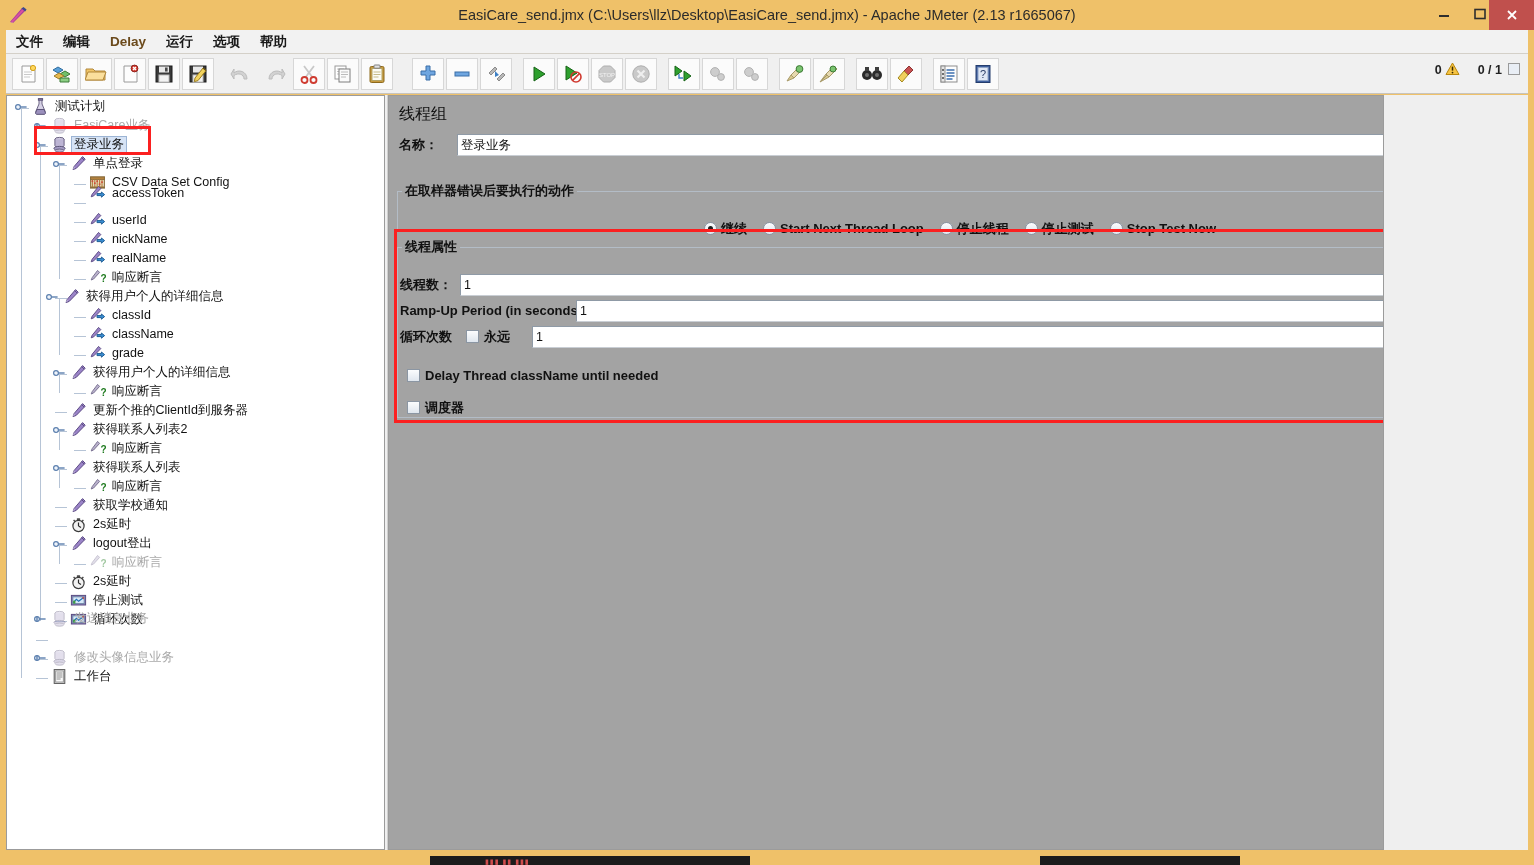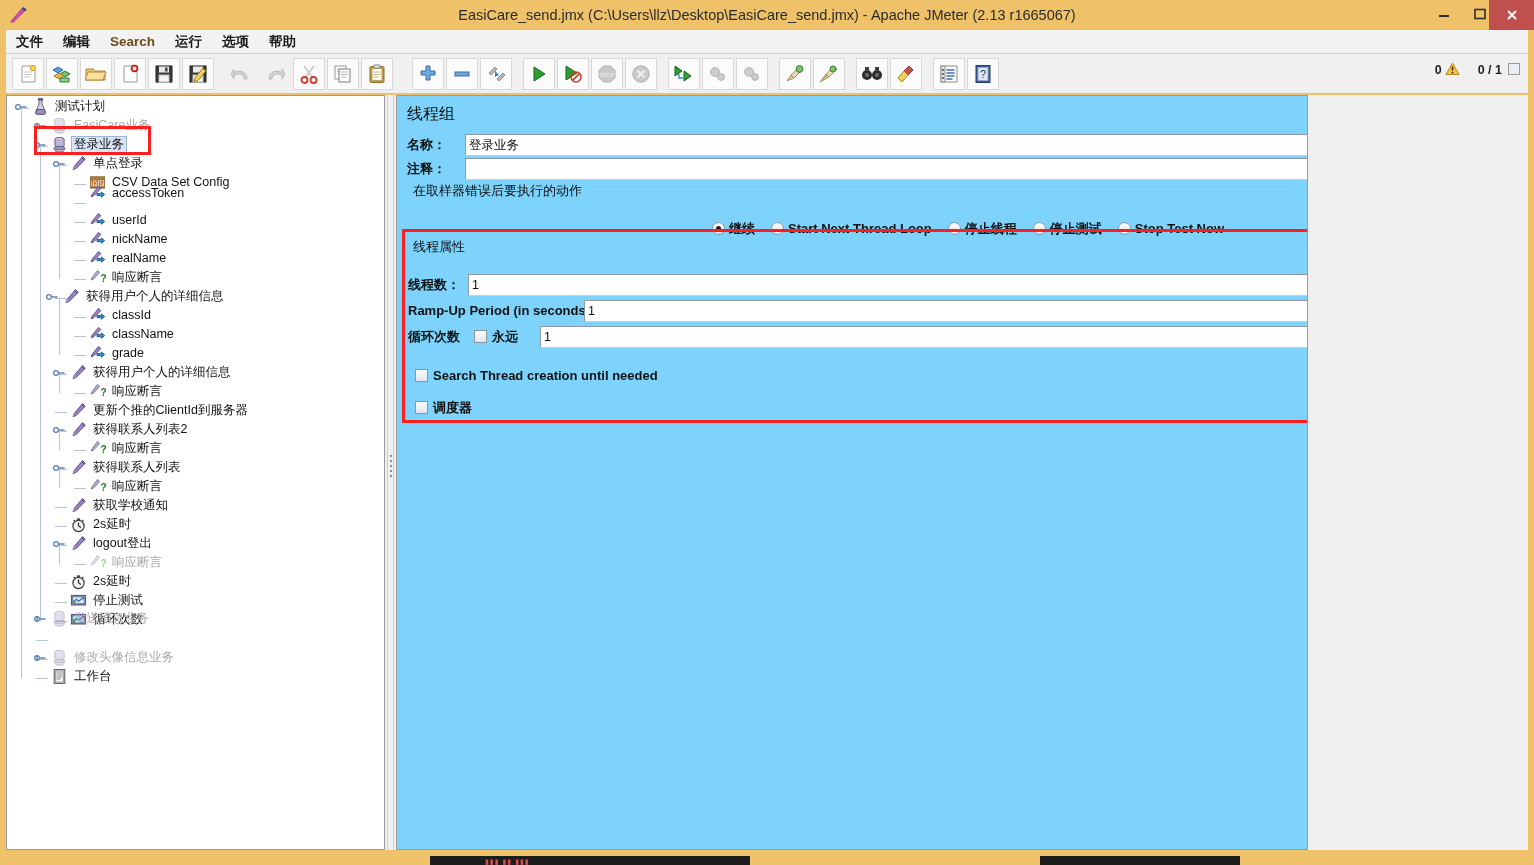"Search" div.menu-item { text: Search -> Delay }
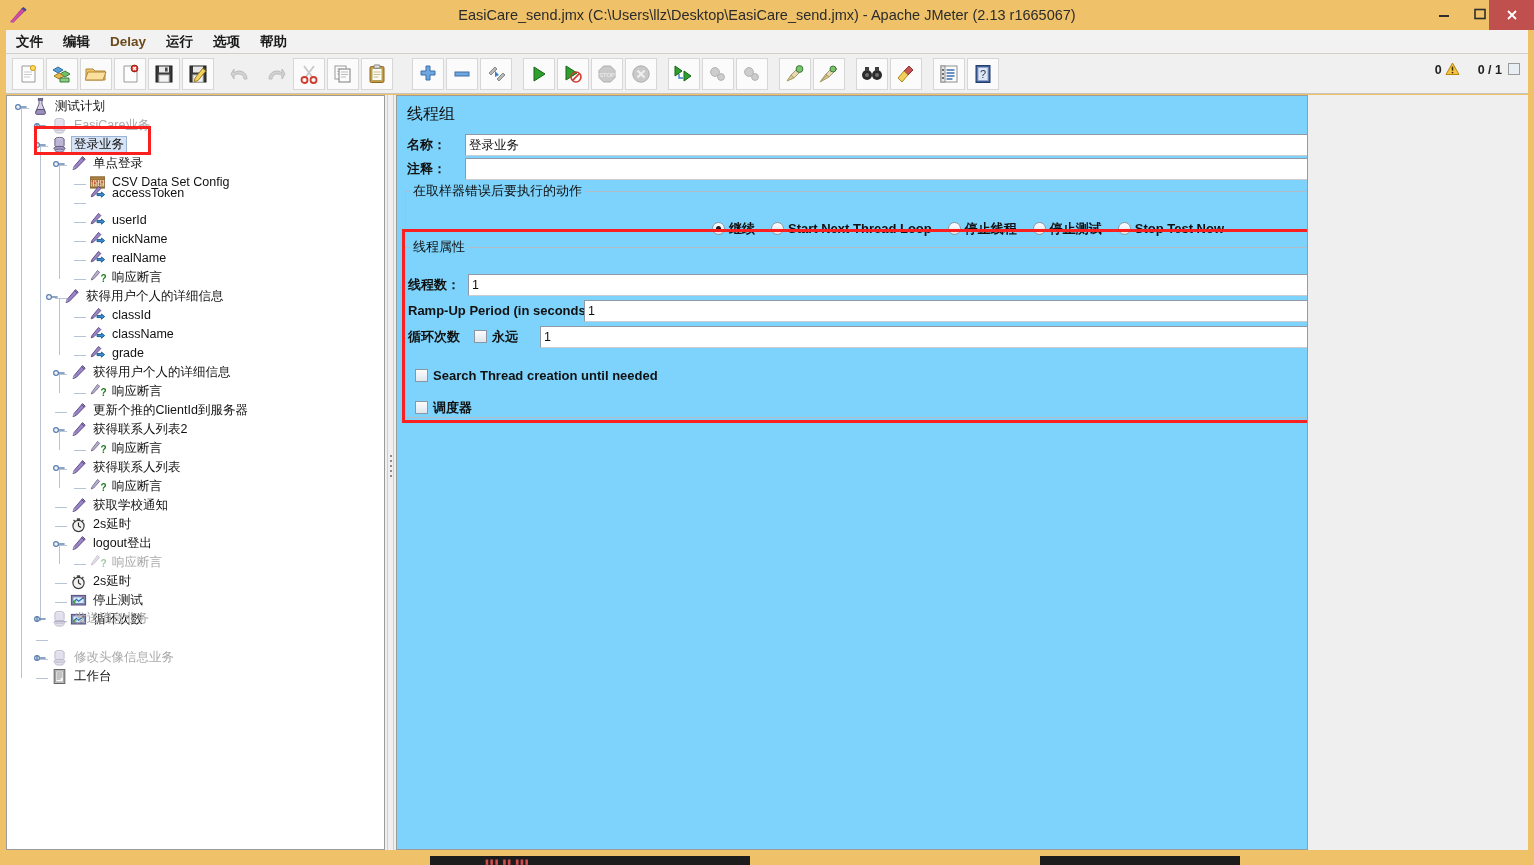"线程组" #right-panel { background: #7dd3fc -> #a3a3a3; left: 390px -> 382px; width: 912px -> 996px }
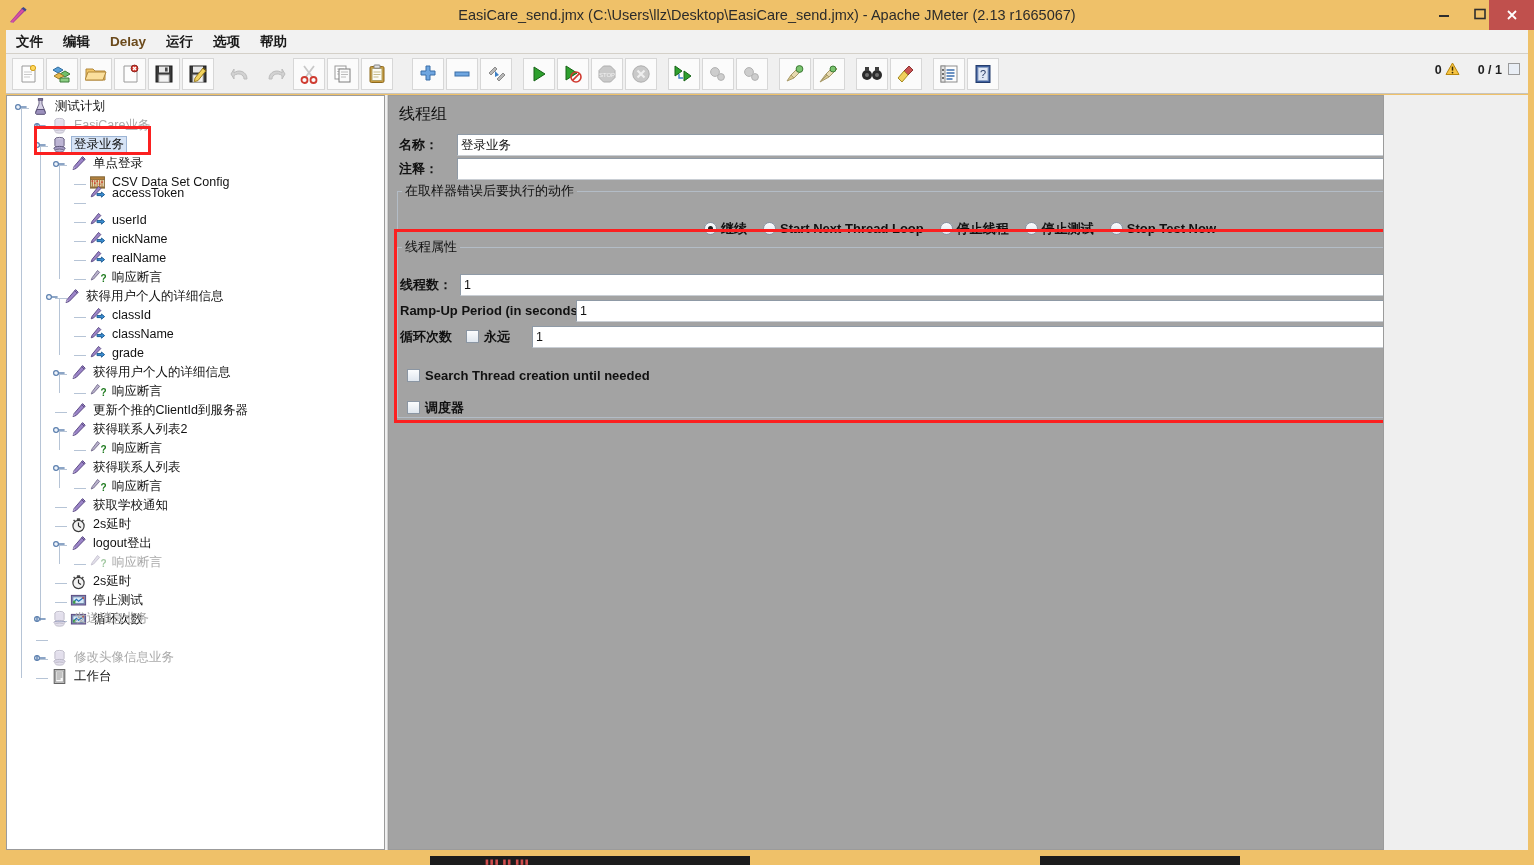"注释：" div.form-row { html: <div> <span>注释：</span> <div></div> </div> -> none }
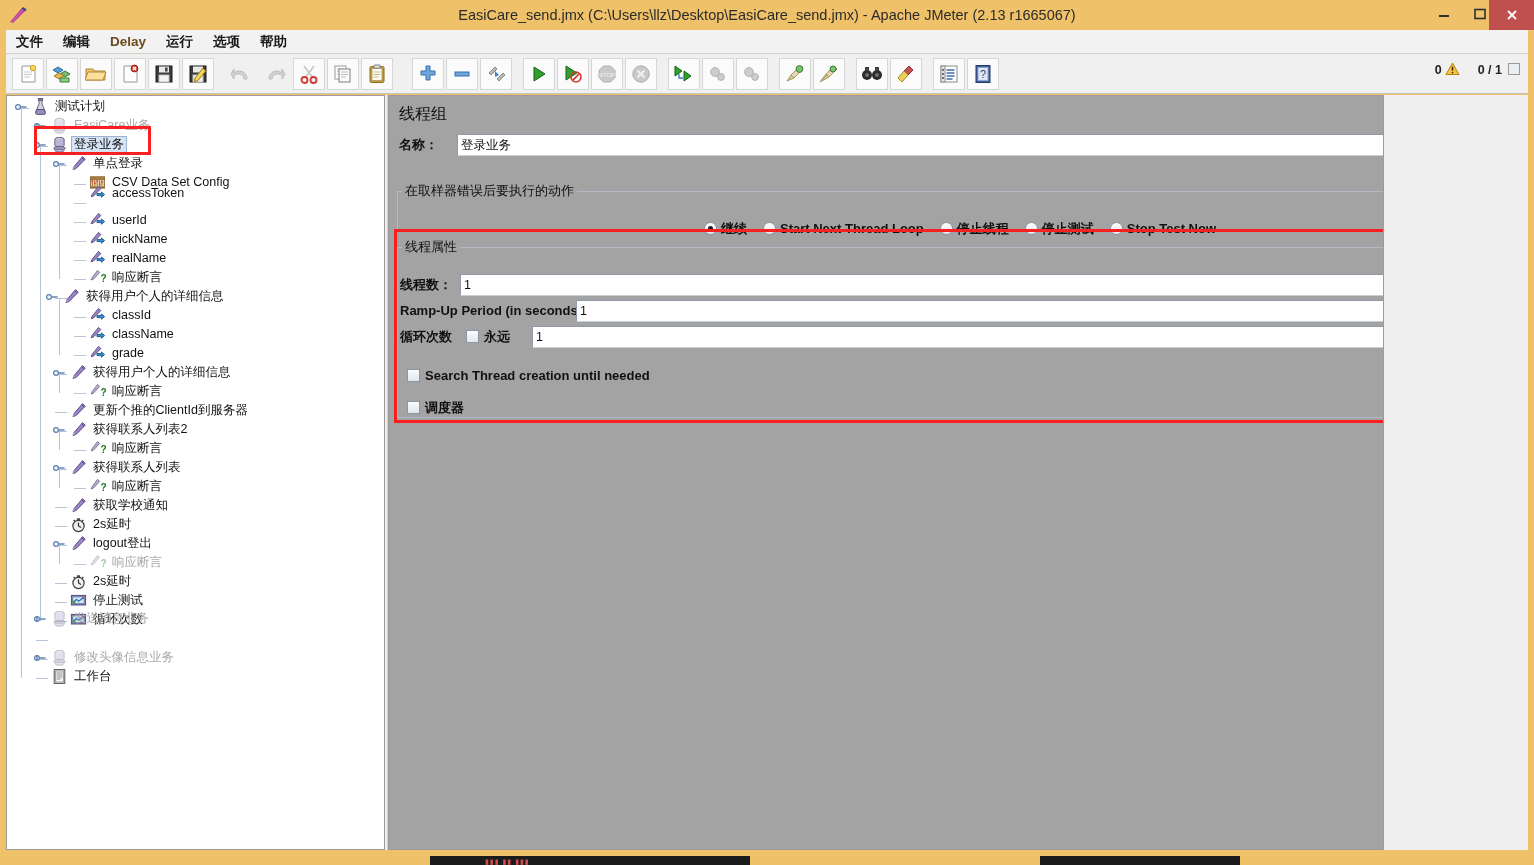"在取样器错误后要执行的动作" fieldset.grp > legend { font-weight: normal -> bold }
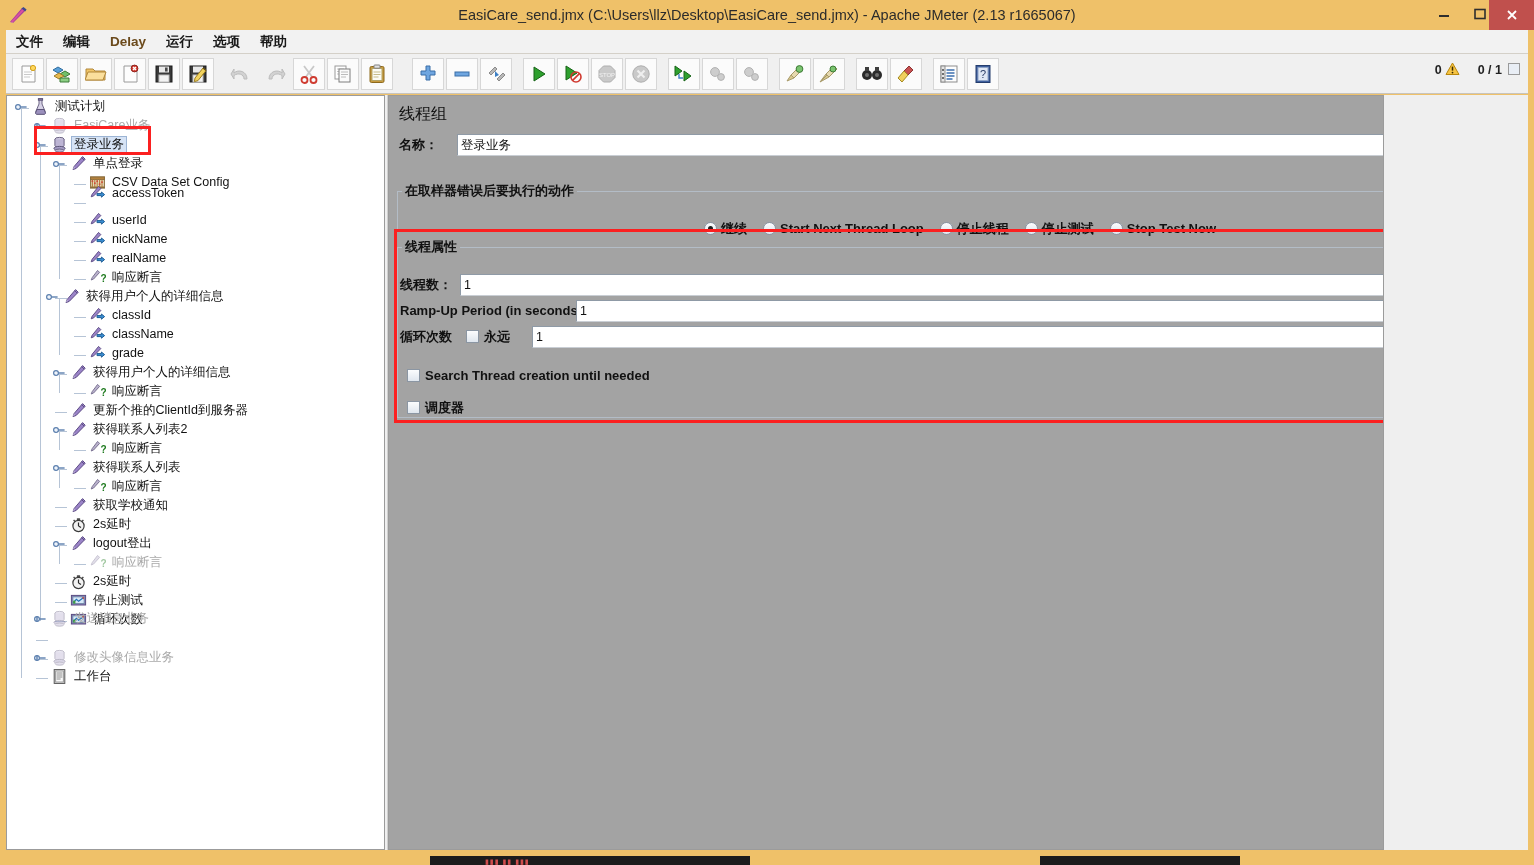"Search Thread creation until needed" span { text: Search Thread creation -> Delay Thread className }
